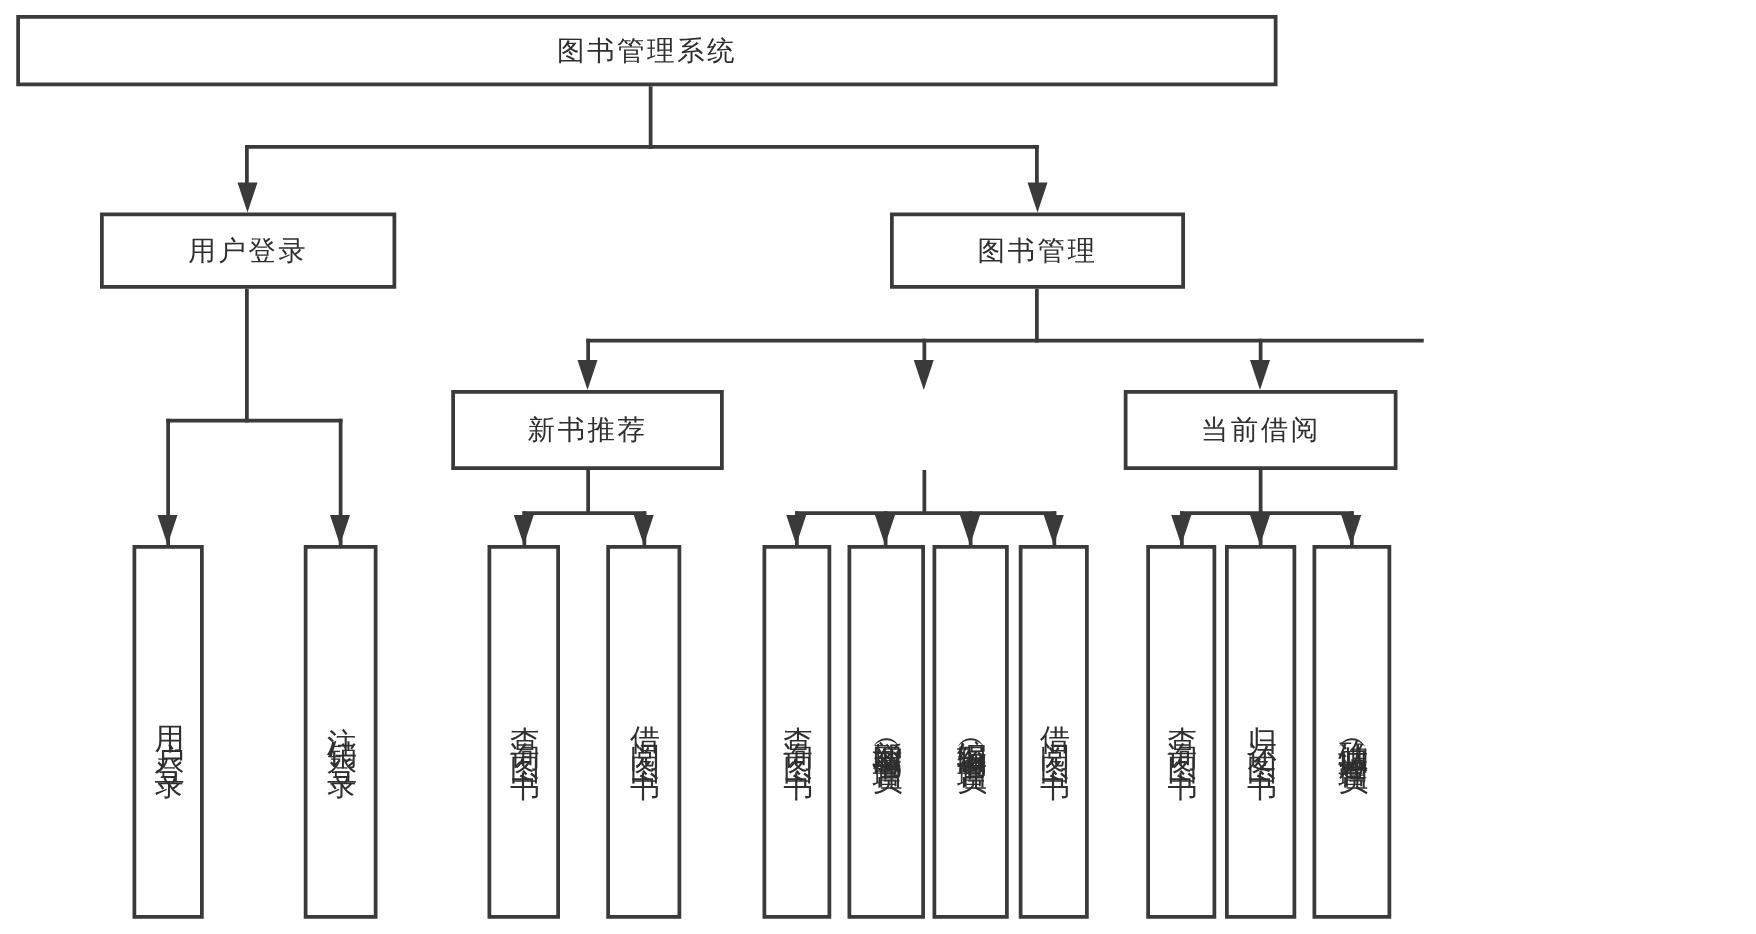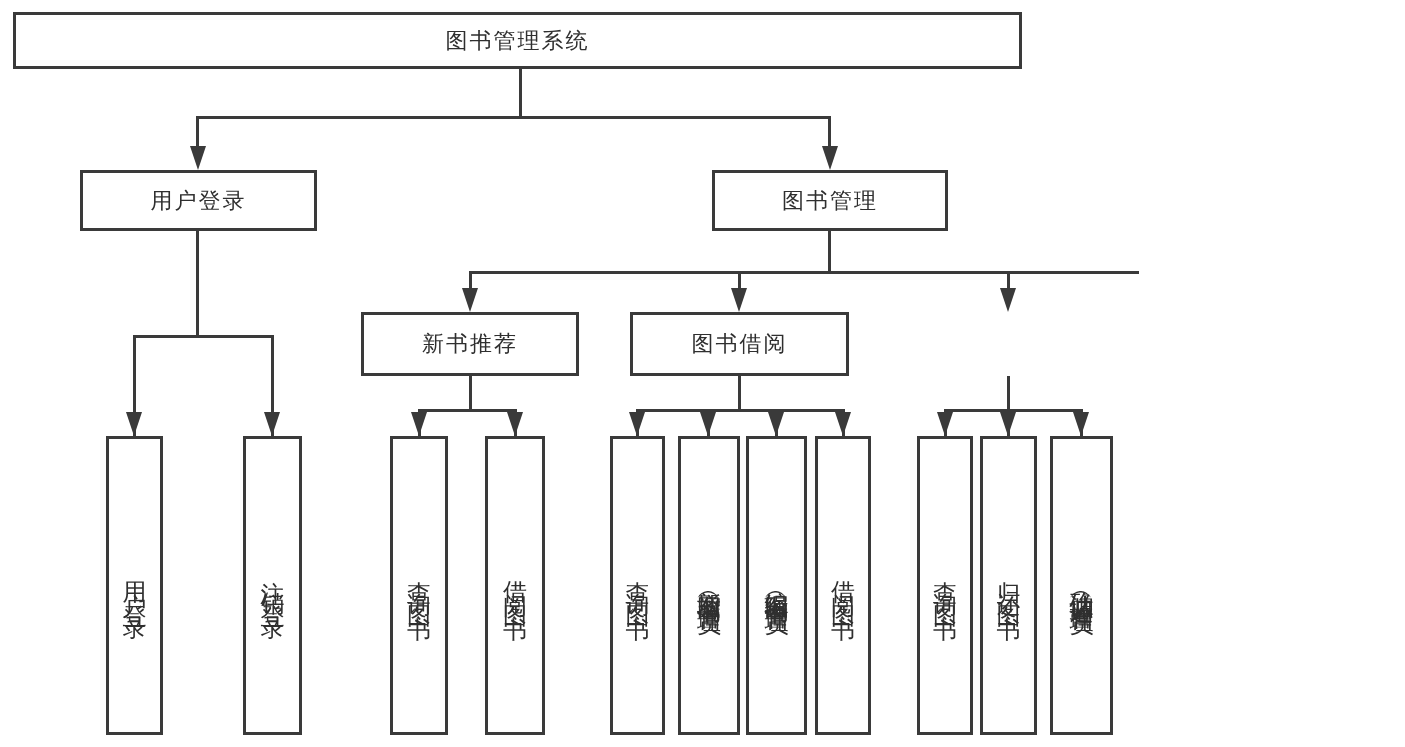"图书借阅" div.box { html: <div> <span>图书借阅</span> </div> -> none }
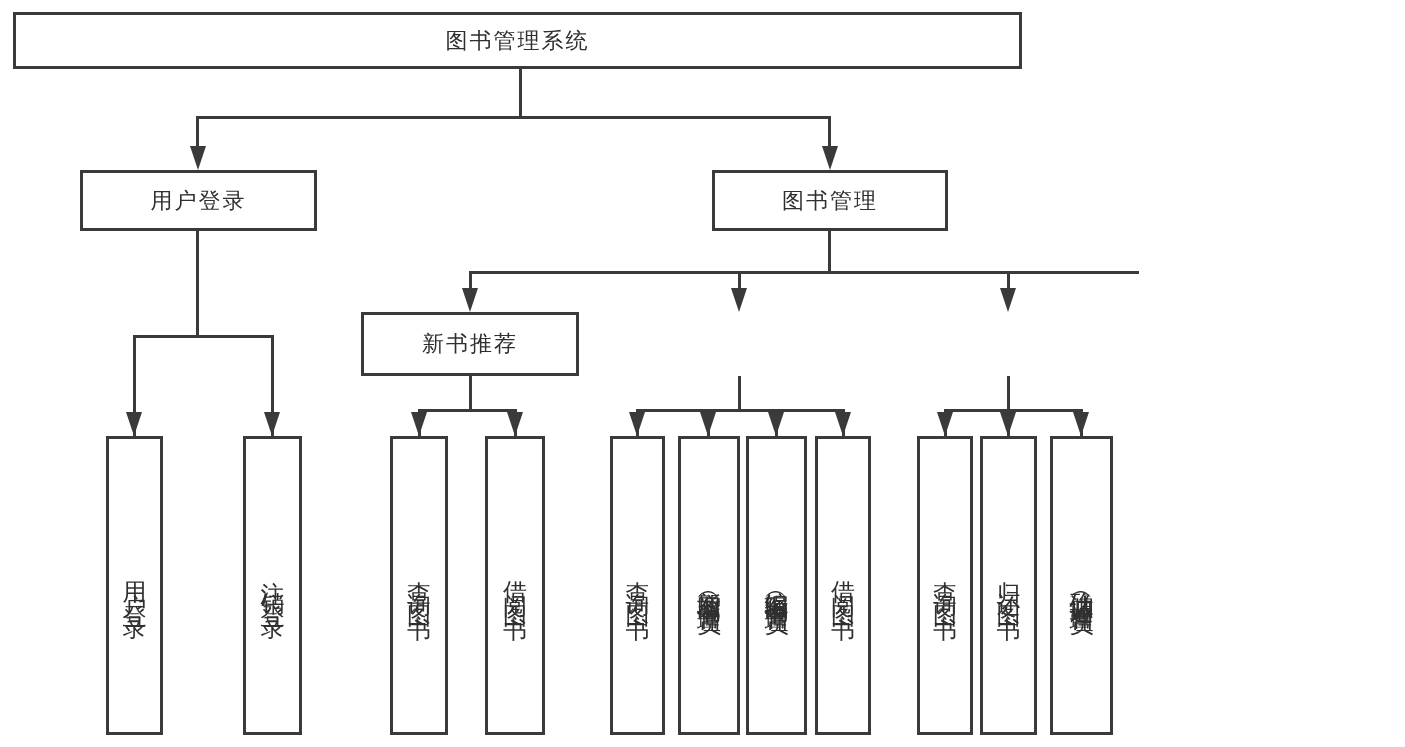"当前借阅" div.box { html: none -> <div> <span>当前借阅</span> </div> }
